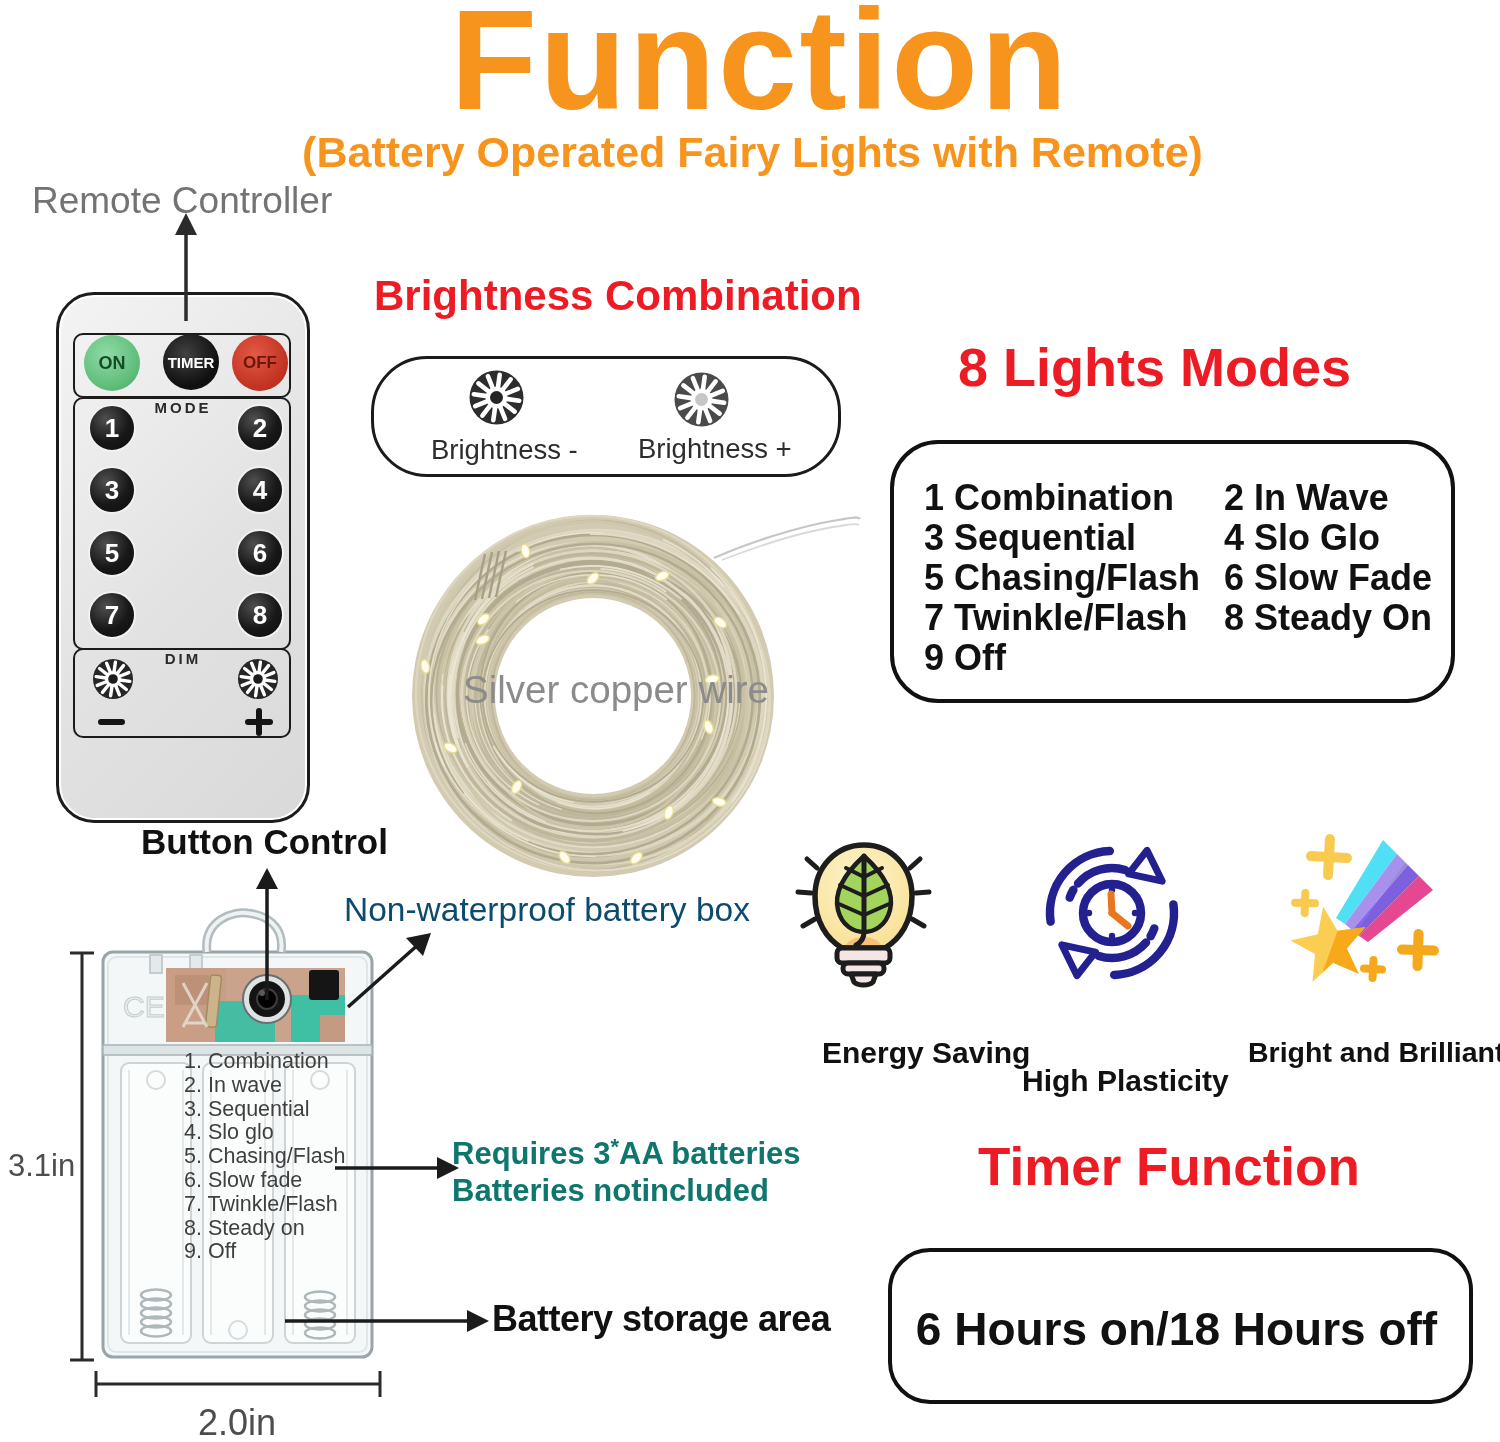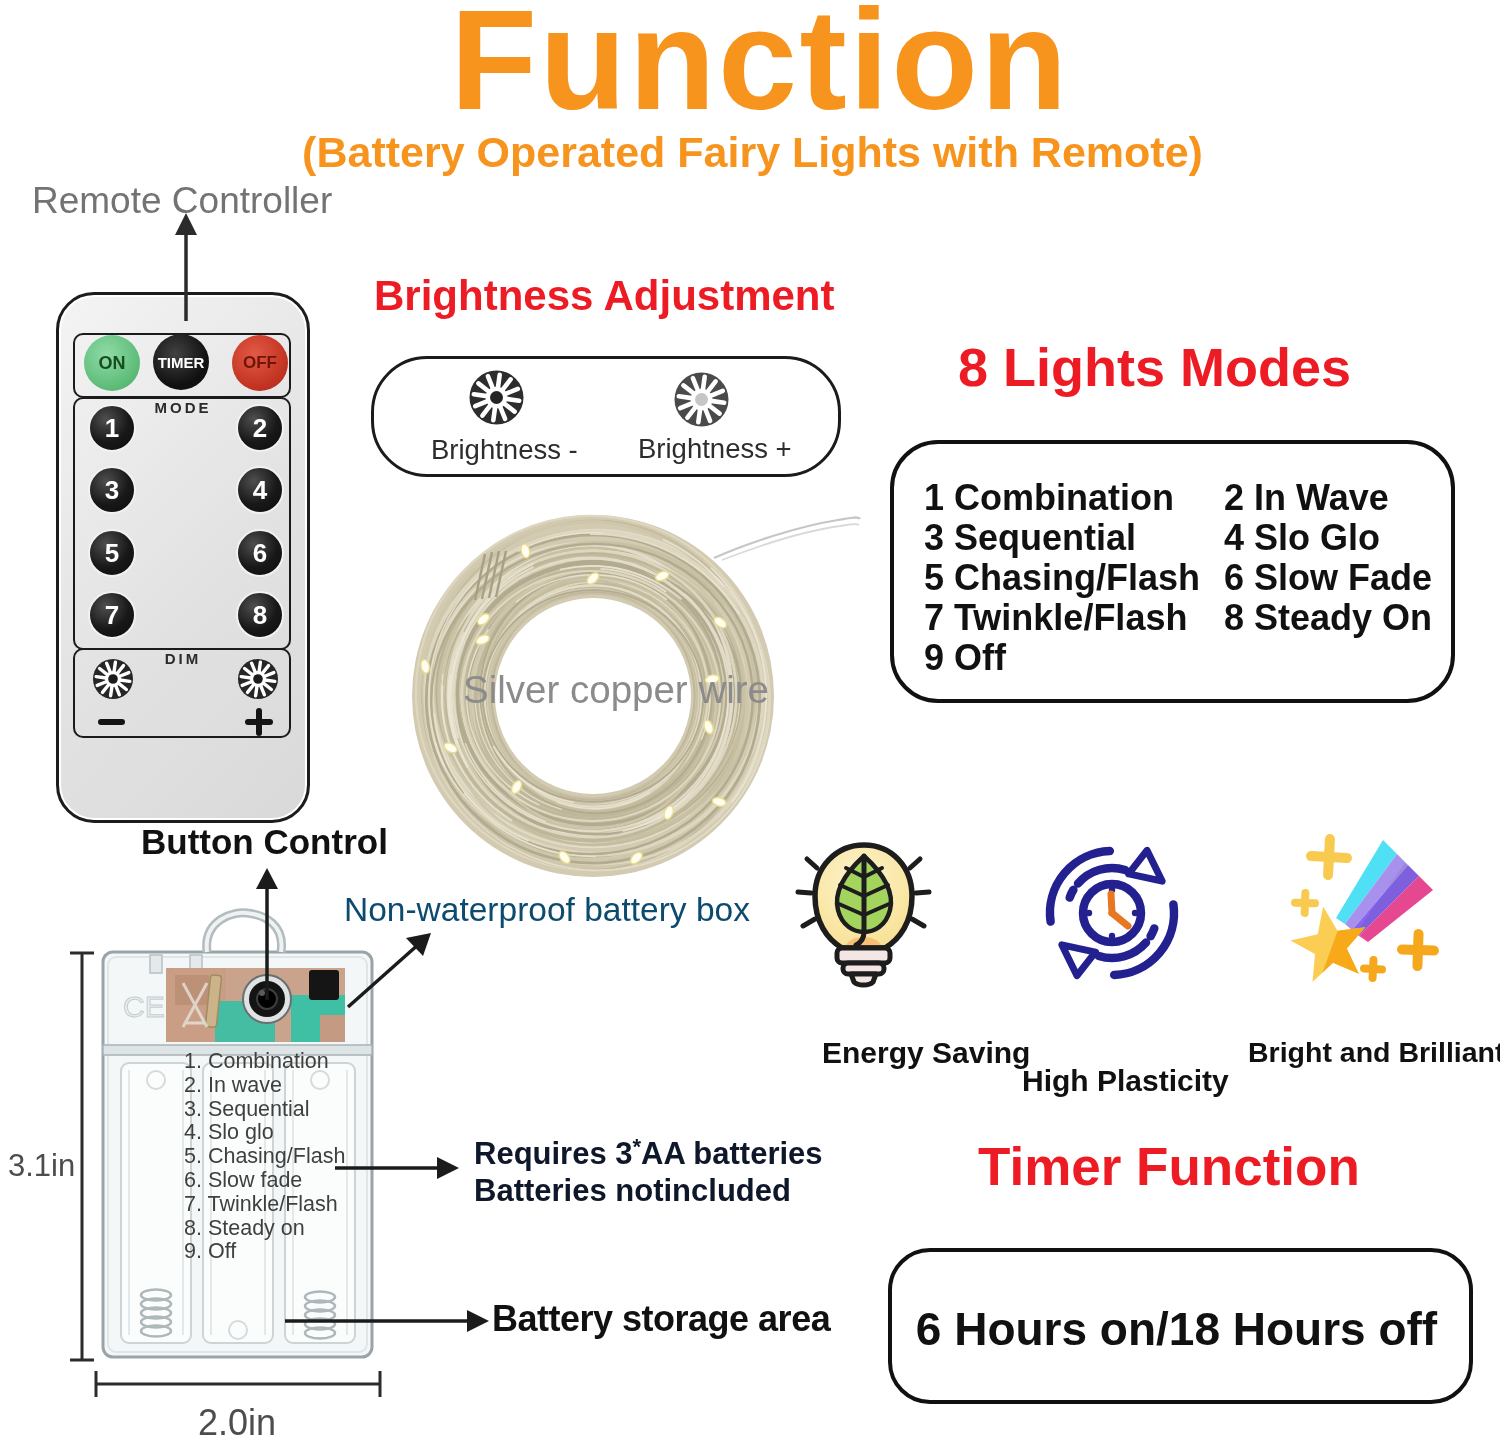"Brightness Adjustment" div.abs { text: Adjustment -> Combination }
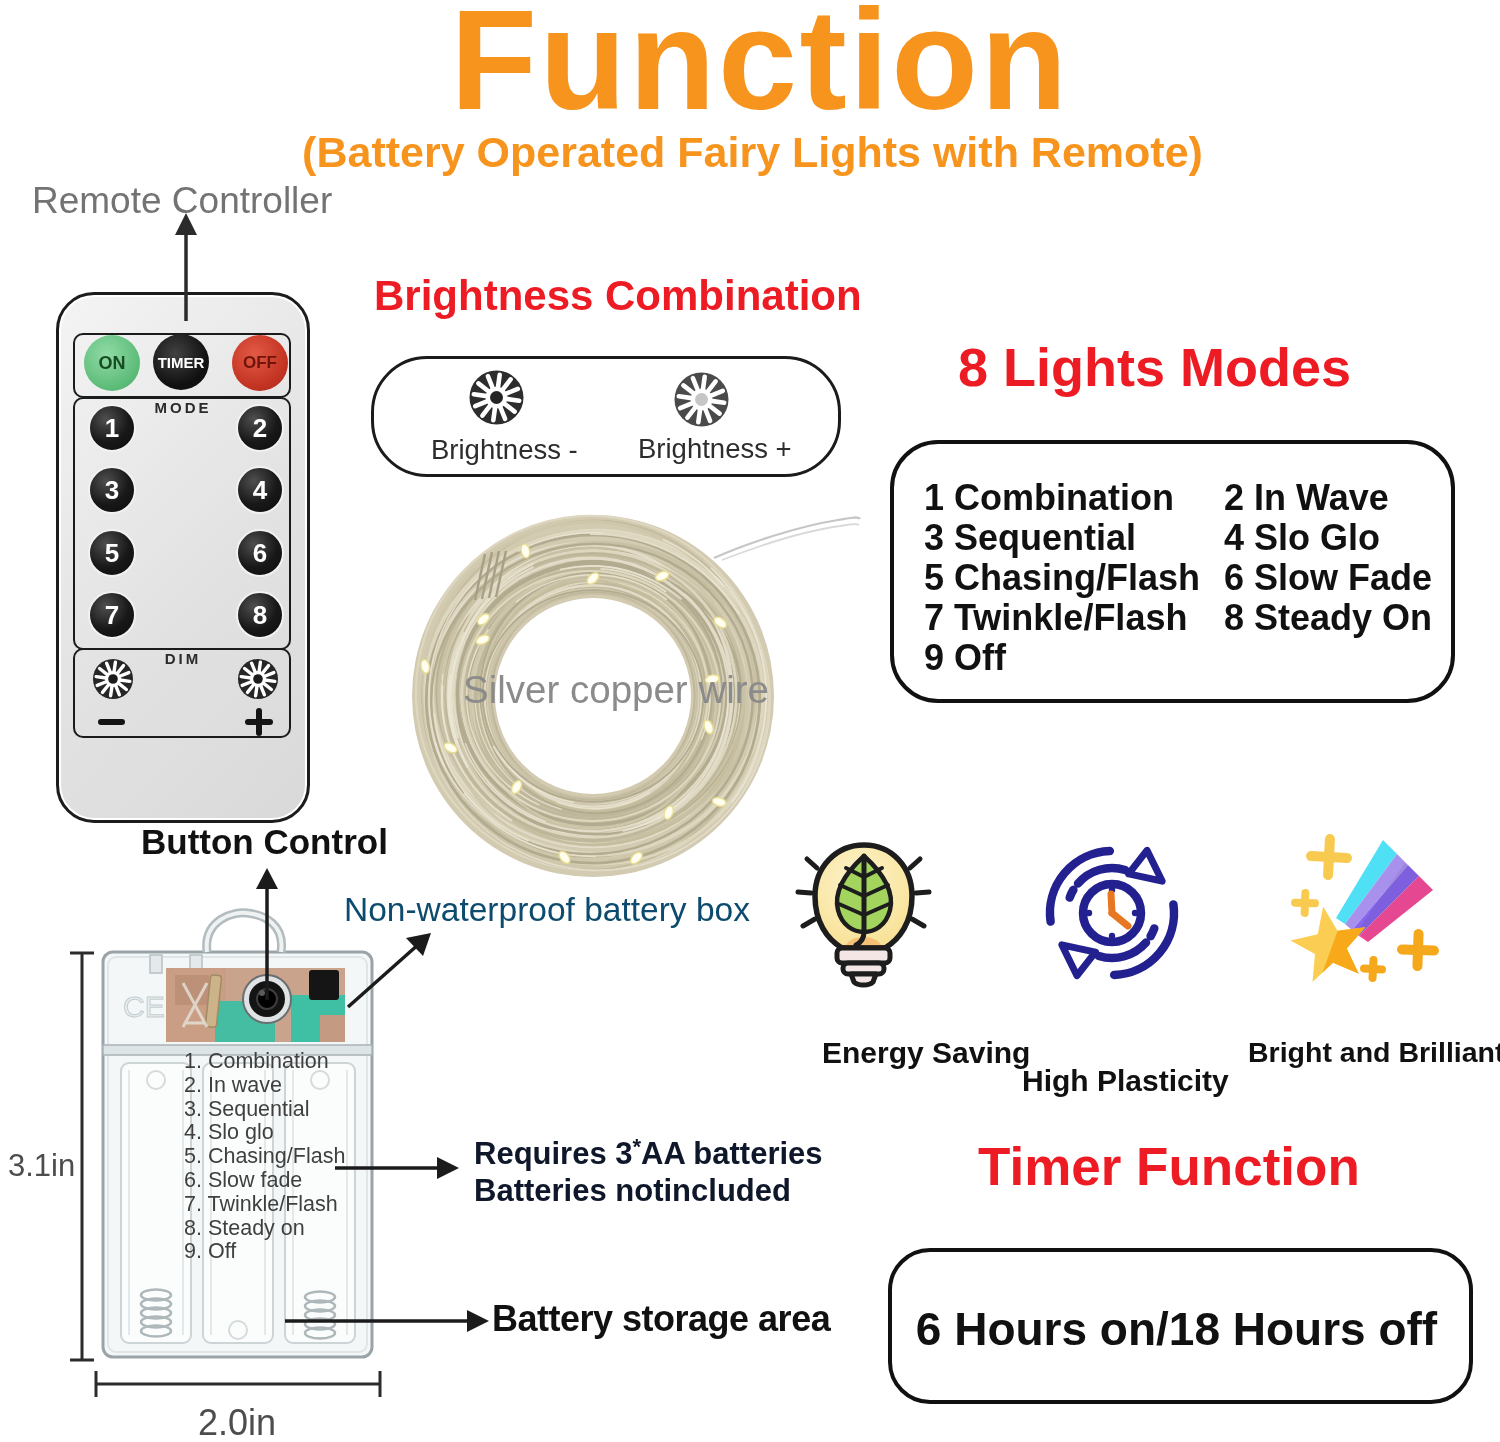"TIMER" div.abs { left: 94px -> 104px }
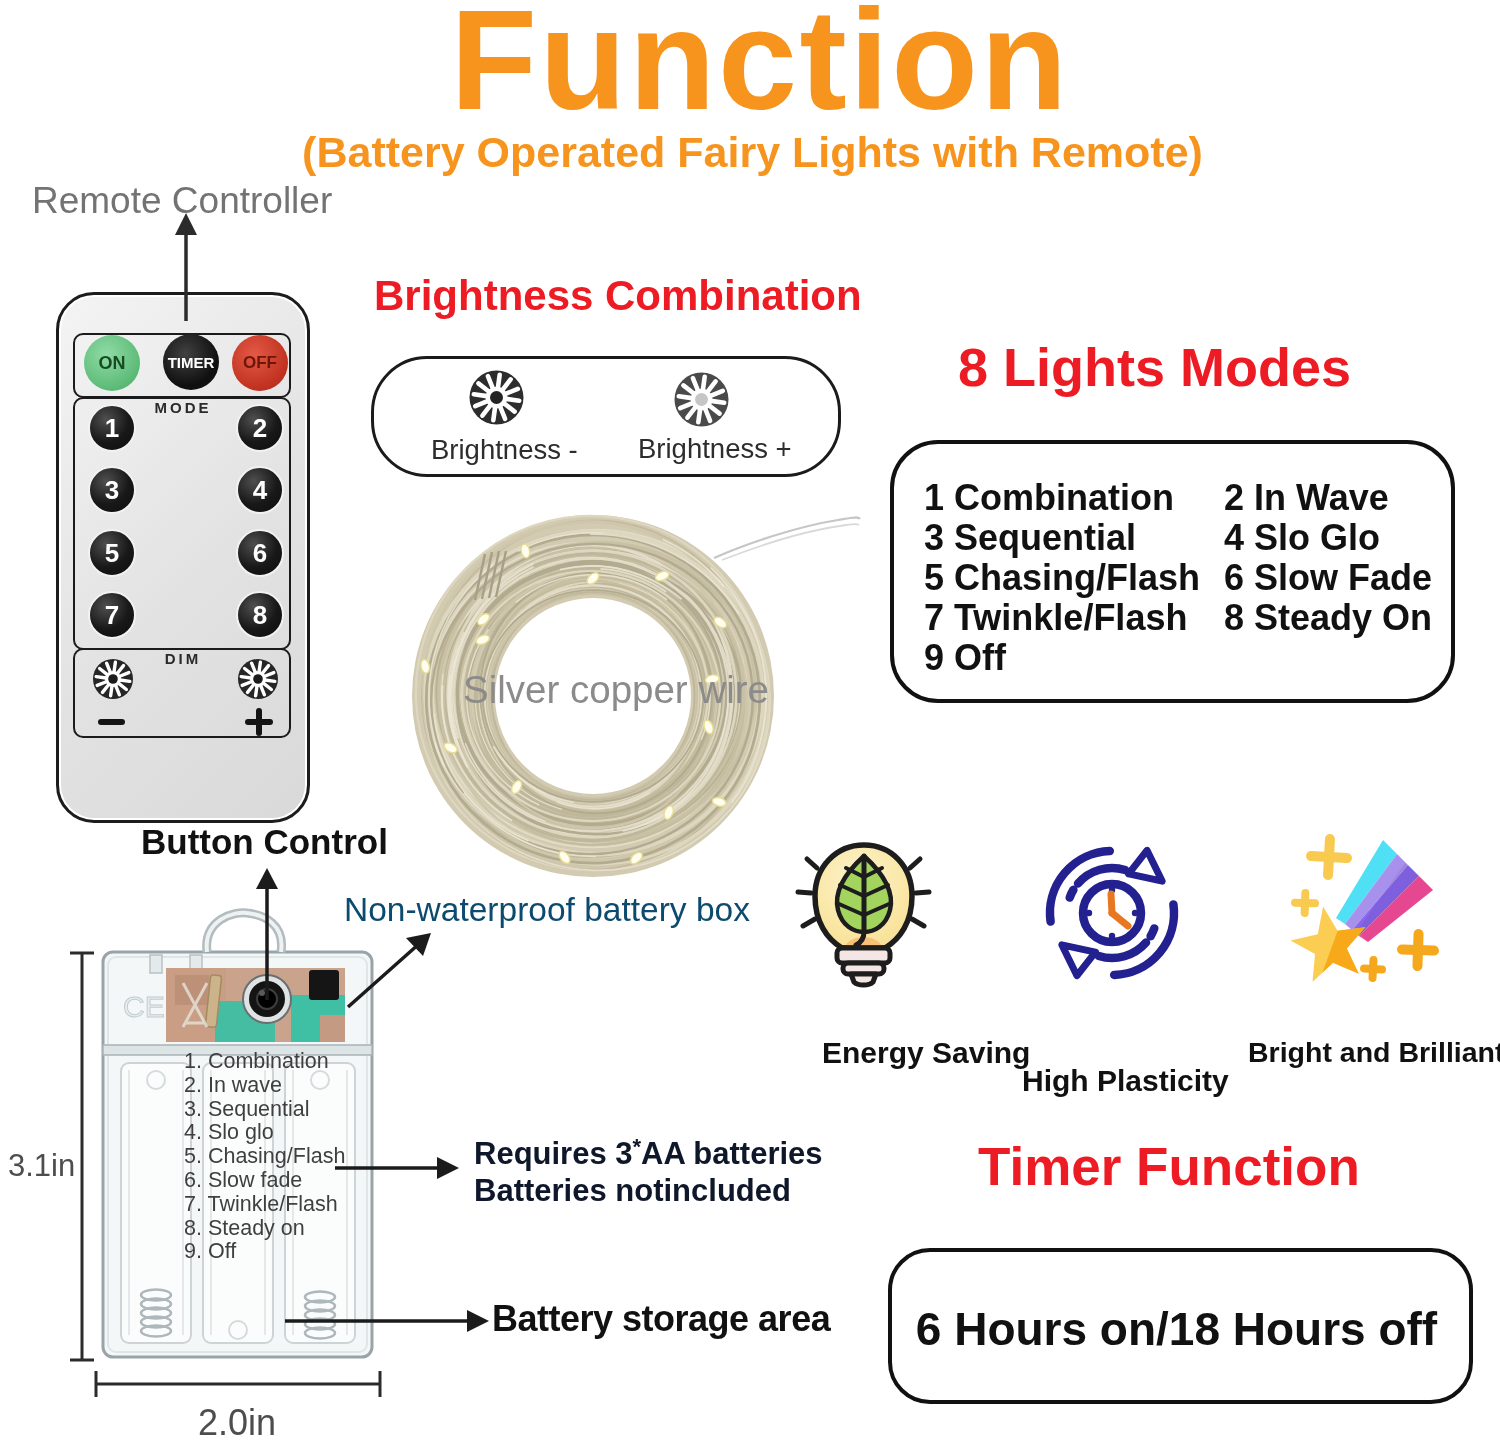"Requires 3*AA batteries" div.abs { color: #0f172a -> #0f766e; left: 474px -> 452px }
